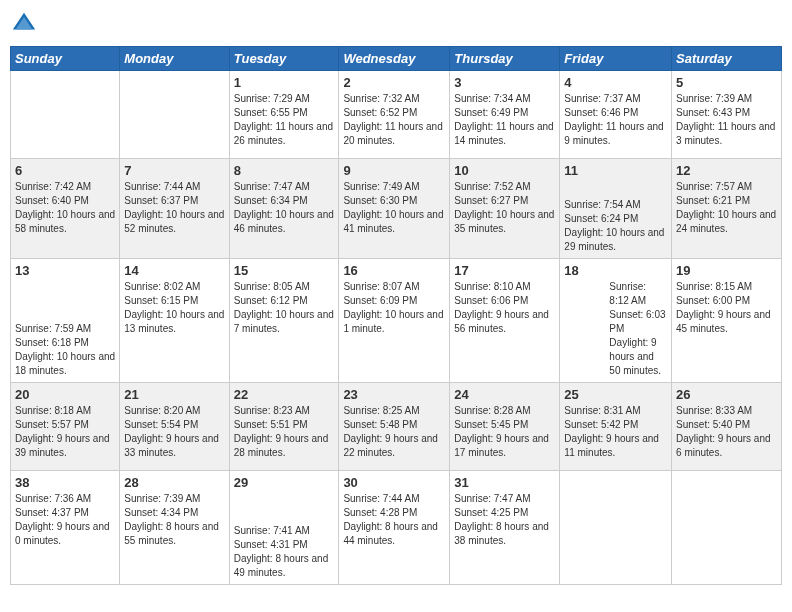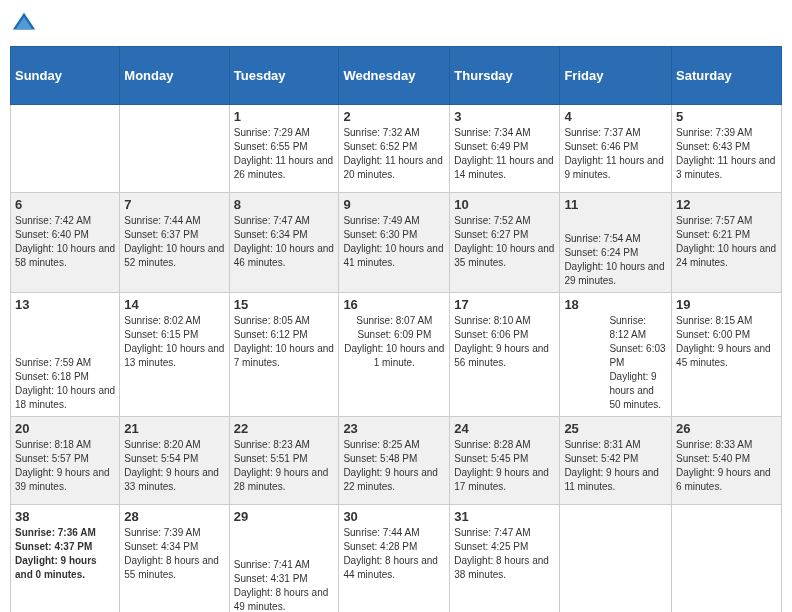"Sunday" .calendar th { font-style: none -> italic; padding: 21px 4px -> 4px 4px }
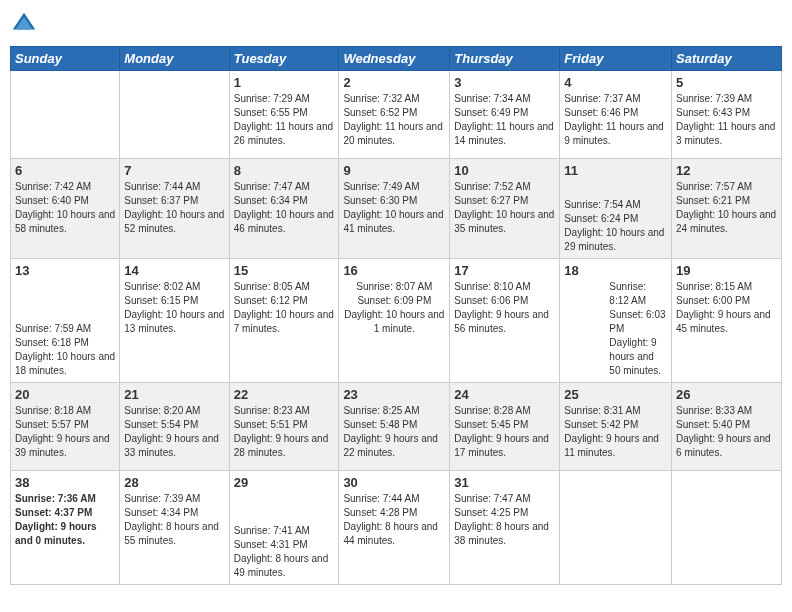"Sunrise: 8:07 AM" div.day-info { text-align: center -> none }
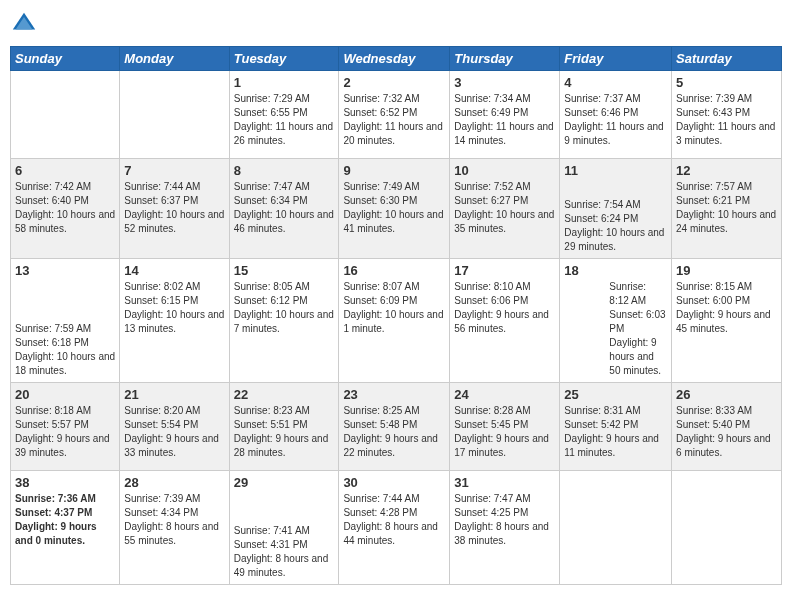"Sunrise: 7:36 AM" div.day-info { font-weight: bold -> none }
